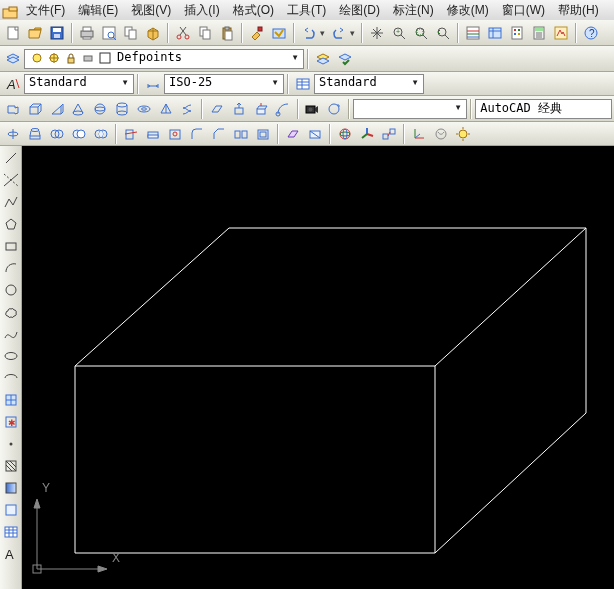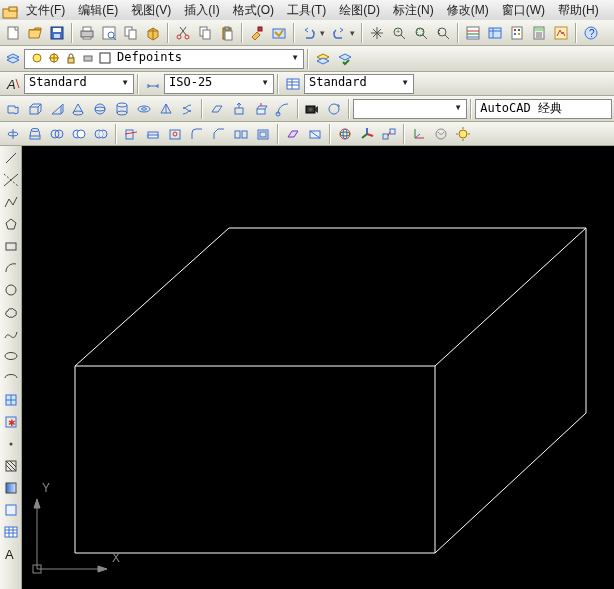"ISO-25" div.combo { width: 110px -> 120px }
